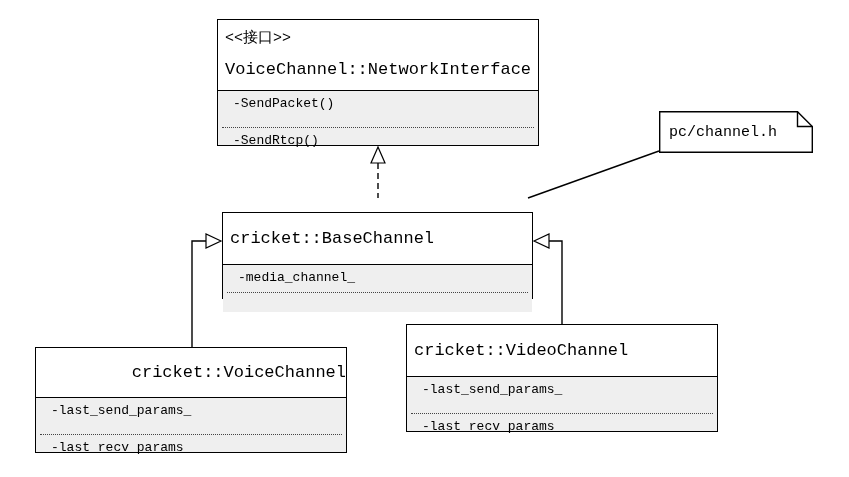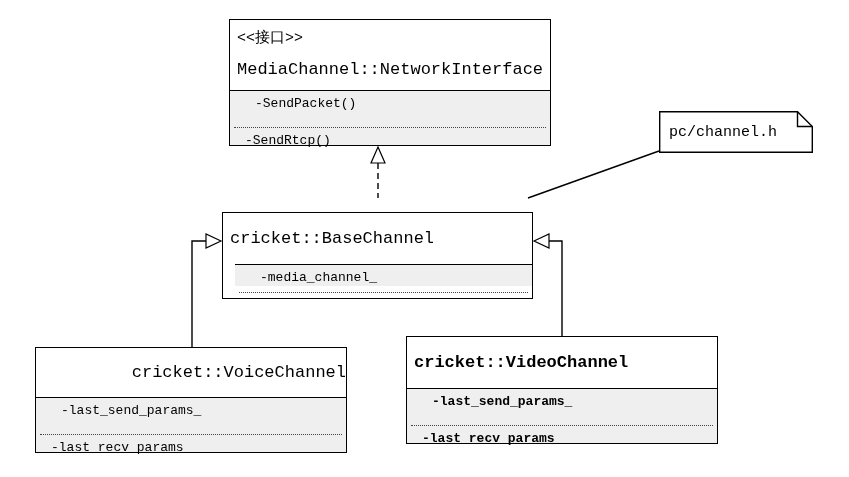"<<接口>>" #box-interface { left: 229px -> 217px }
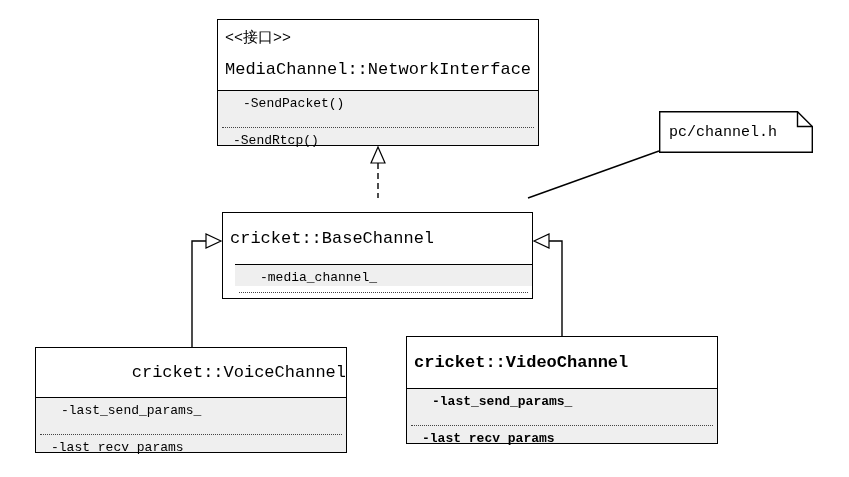"MediaChannel::NetworkInterface" div.cls-name { text: MediaChannel::NetworkInterface -> VoiceChannel::NetworkInterface }
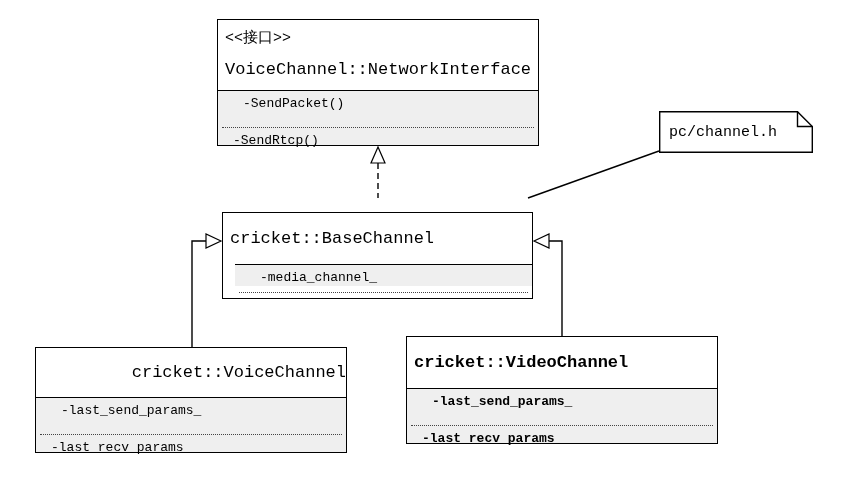"-SendPacket()" .uml-attr { padding-left: 25px -> 15px }
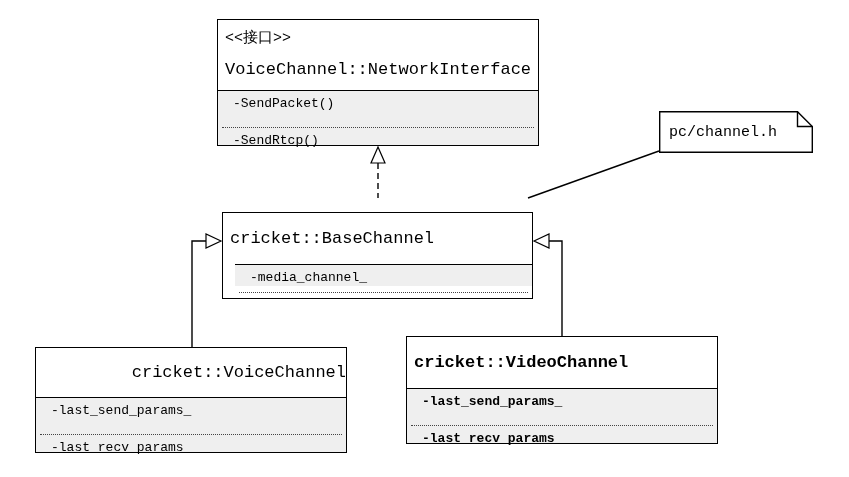"-media_channel_" #box-base .uml-attrs { height: 22px -> 48px; margin-left: 12px -> none }
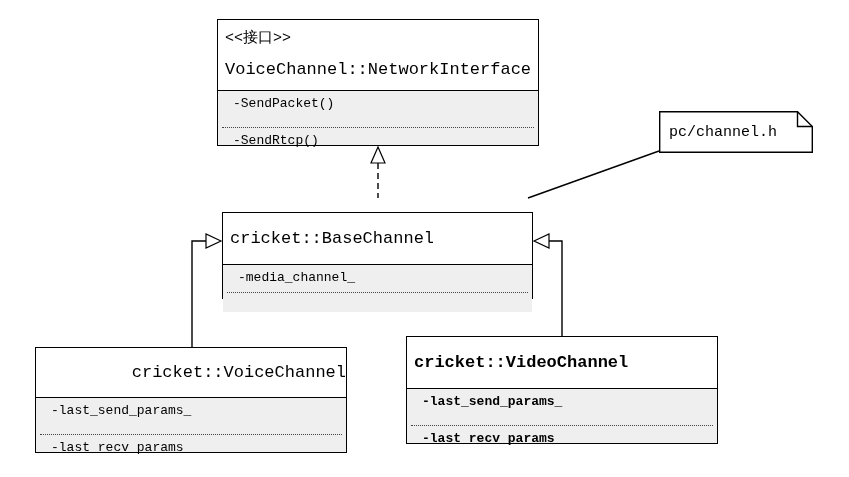"cricket::VideoChannel" #box-video { font-weight: bold -> none; top: 336px -> 324px }
